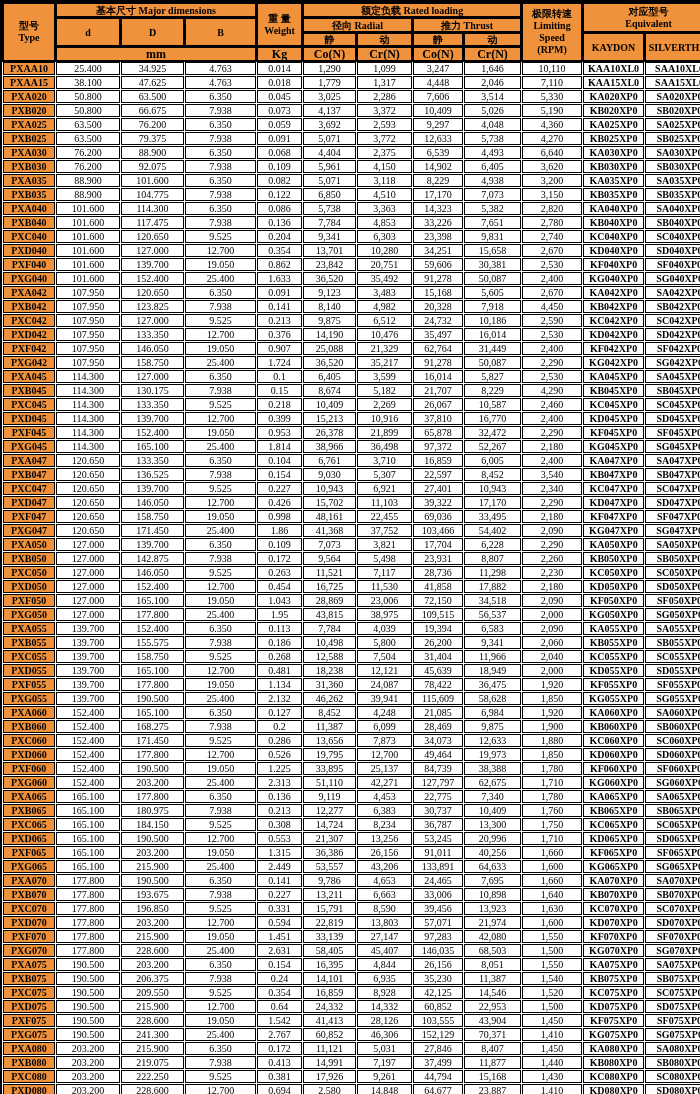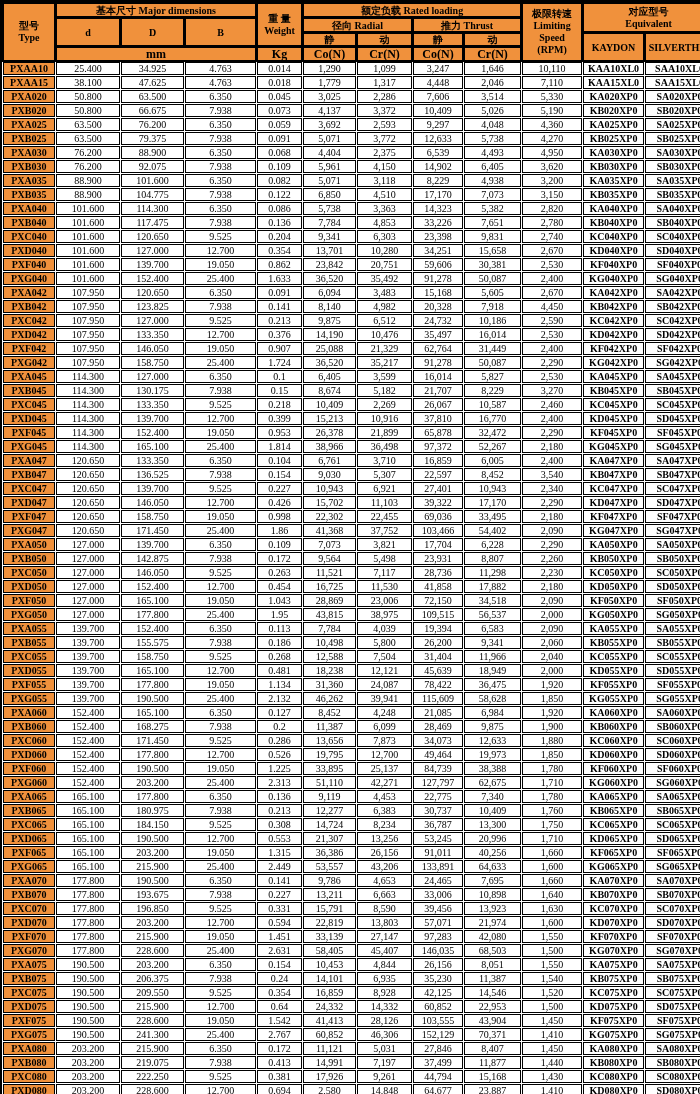"4,950" td { text: 4,950 -> 6,640 }
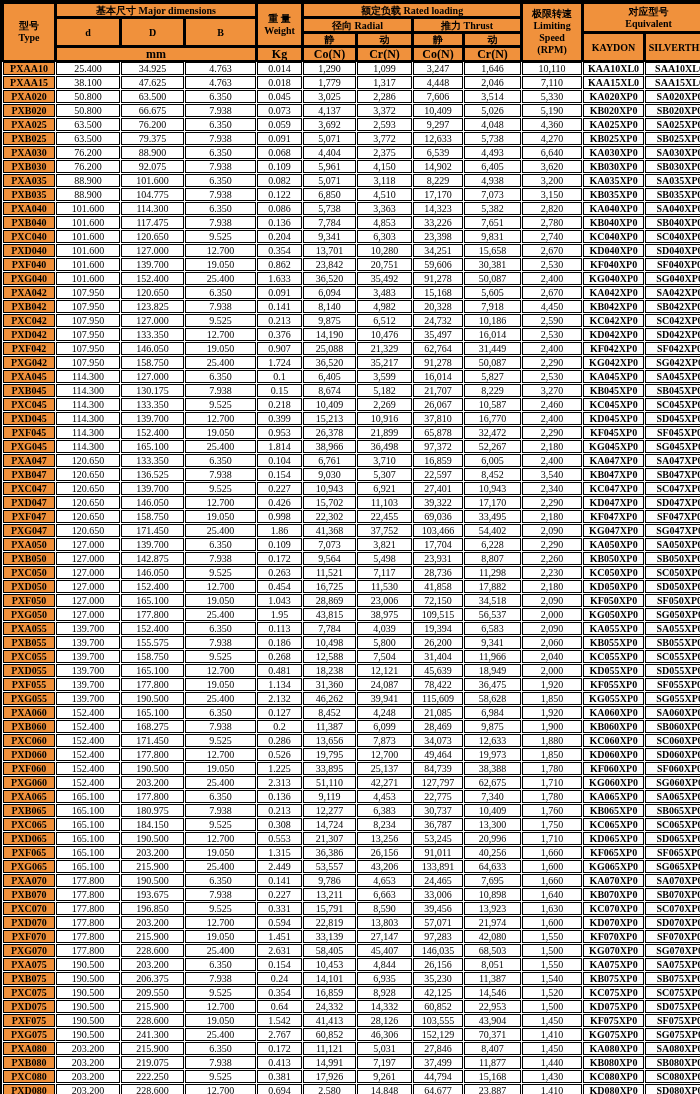"6,094" td { text: 6,094 -> 9,123 }
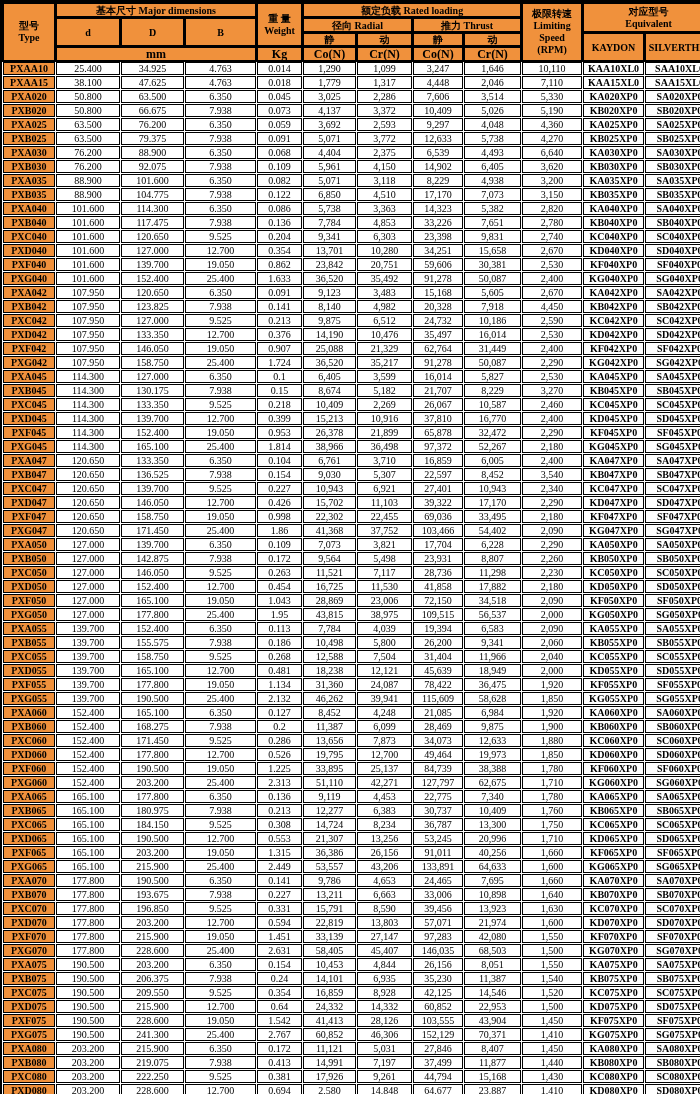"3,270" td { text: 3,270 -> 4,290 }
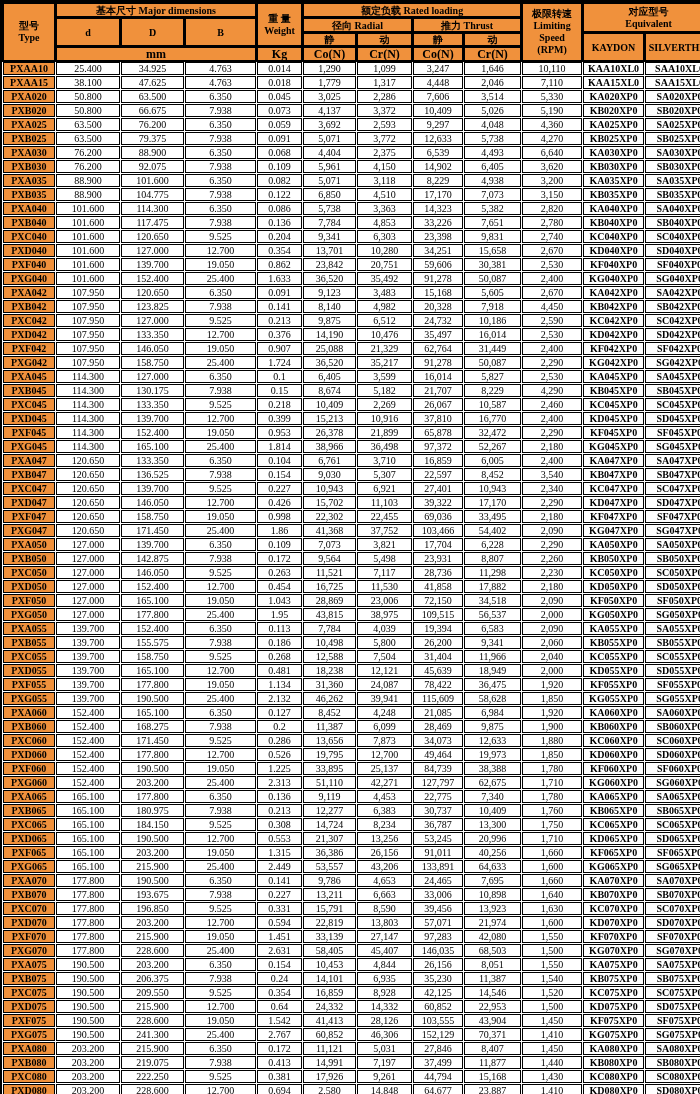"22,302" td { text: 22,302 -> 48,161 }
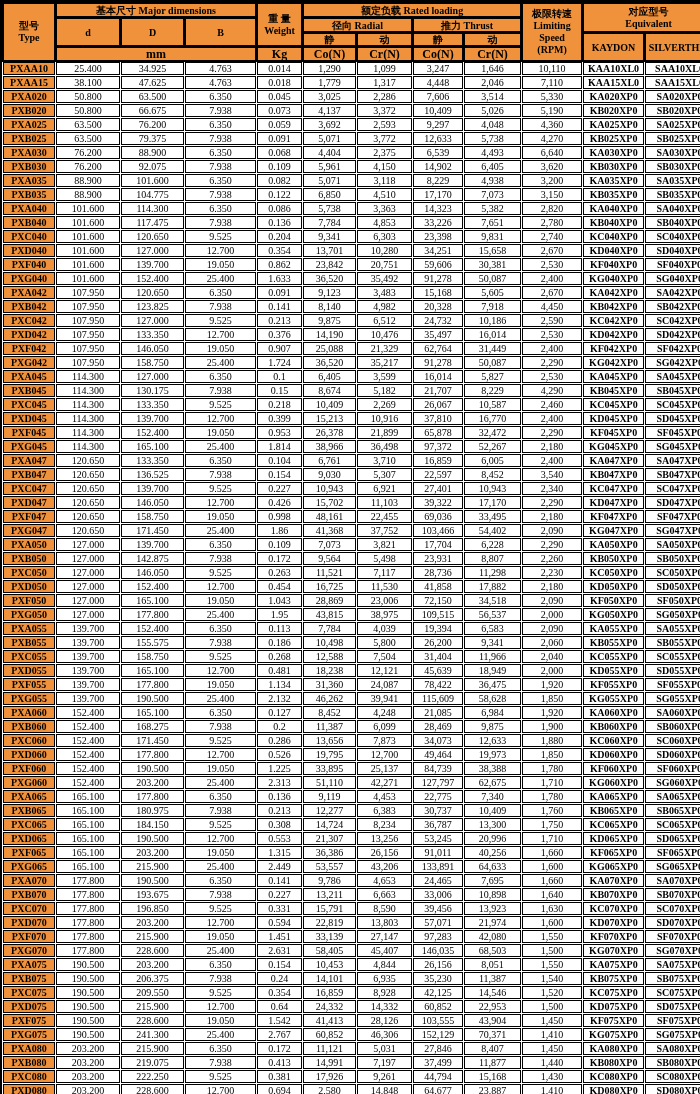"10,453" td { text: 10,453 -> 16,395 }
